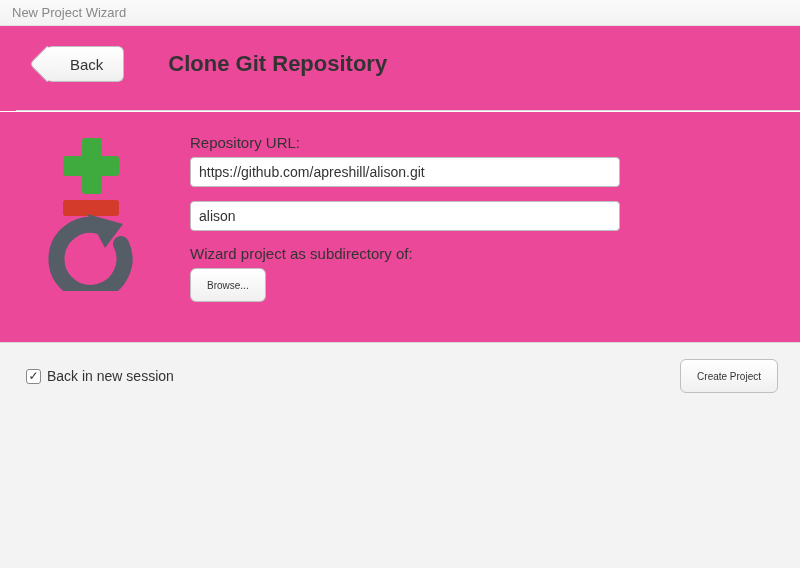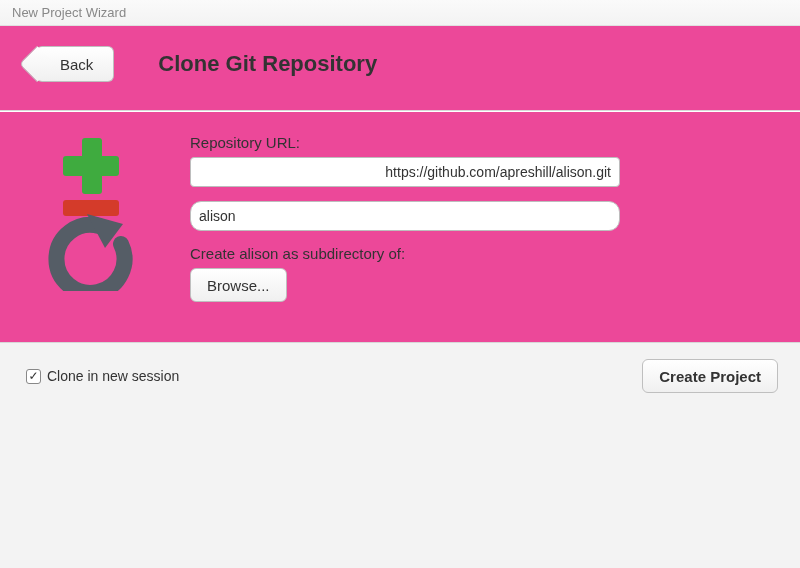"Back" .header { margin-left: none -> 16px; padding: 20px 24px 28px 26px -> 20px 24px 28px 20px }
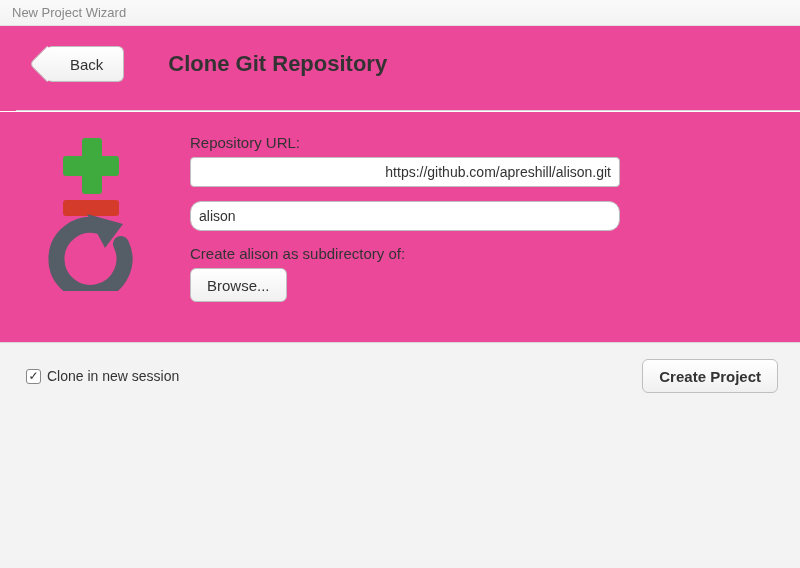"https://github.com/apreshill/alison.git" input.text { text-align: right -> none }
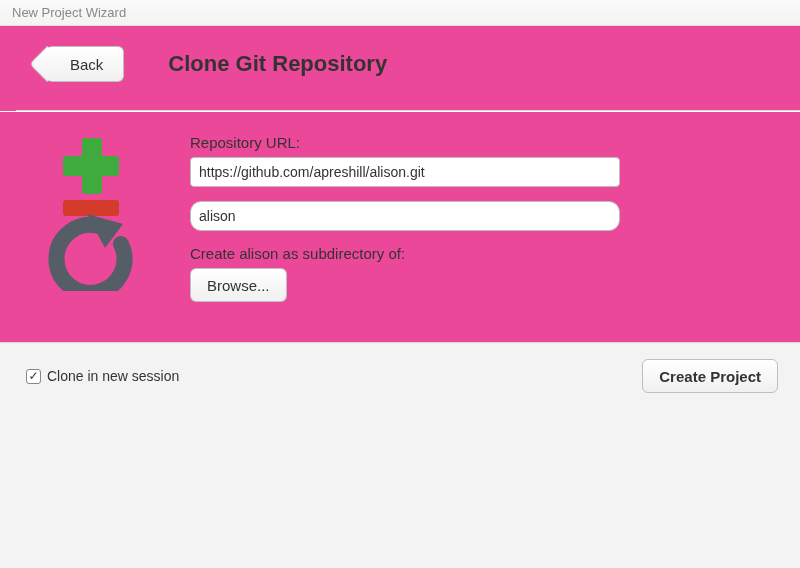"alison" input.text { border-radius: 11px -> none }
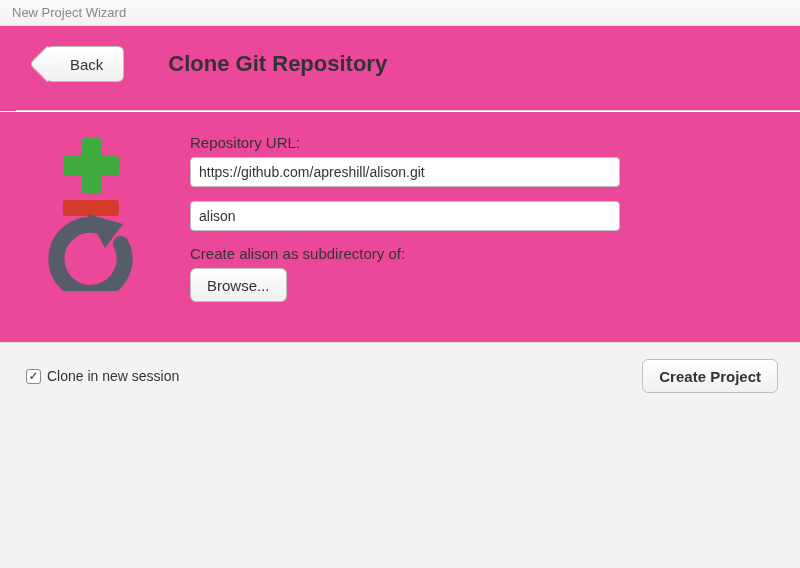"Create alison as subdirectory of:" div.field-label { text: Create alison -> Wizard project }
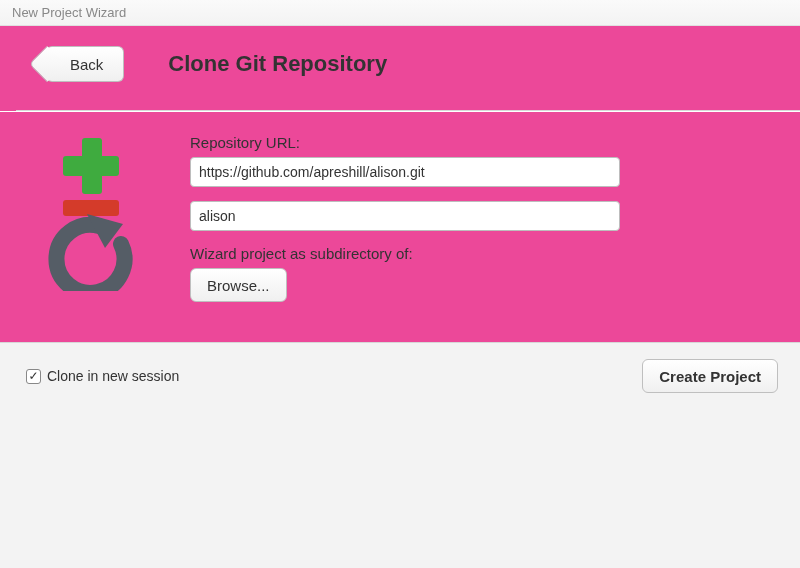"Browse..." .btn { font-size: 15px -> 10px }
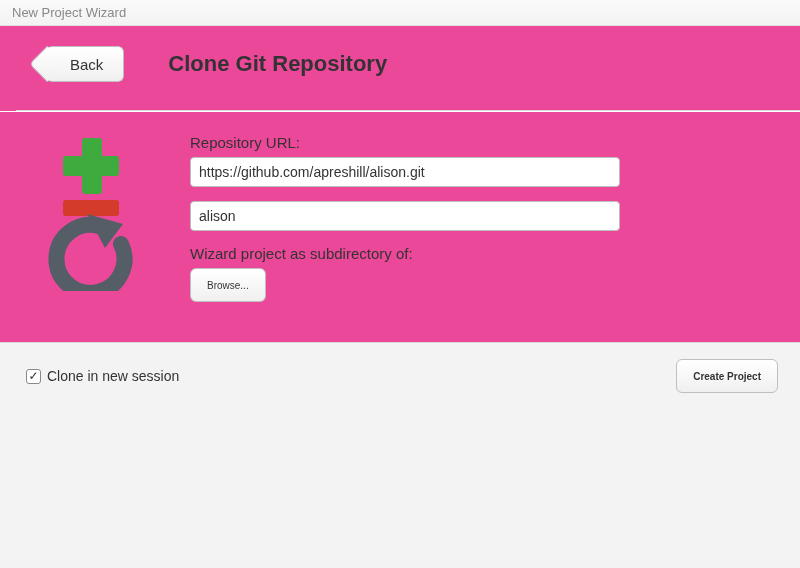"Clone in new session" span { text: Clone -> Back }
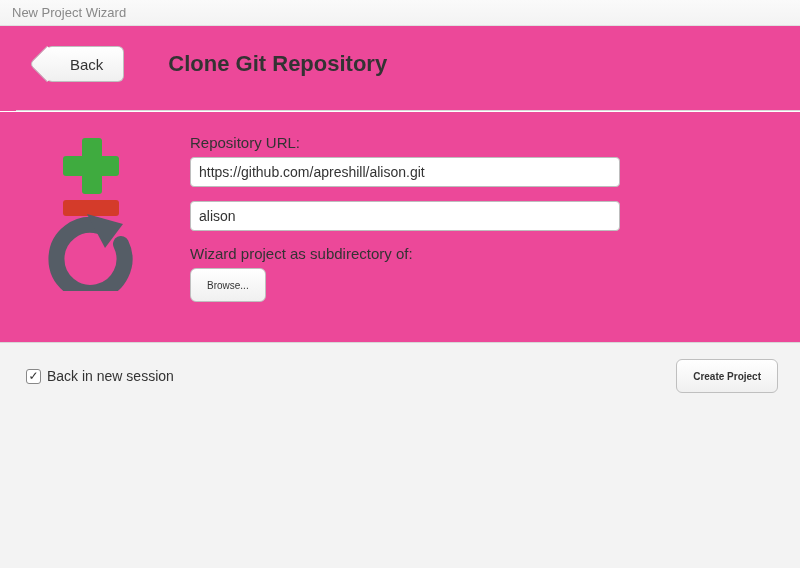"Create Project" .btn.primary { font-weight: 700 -> 400 }
